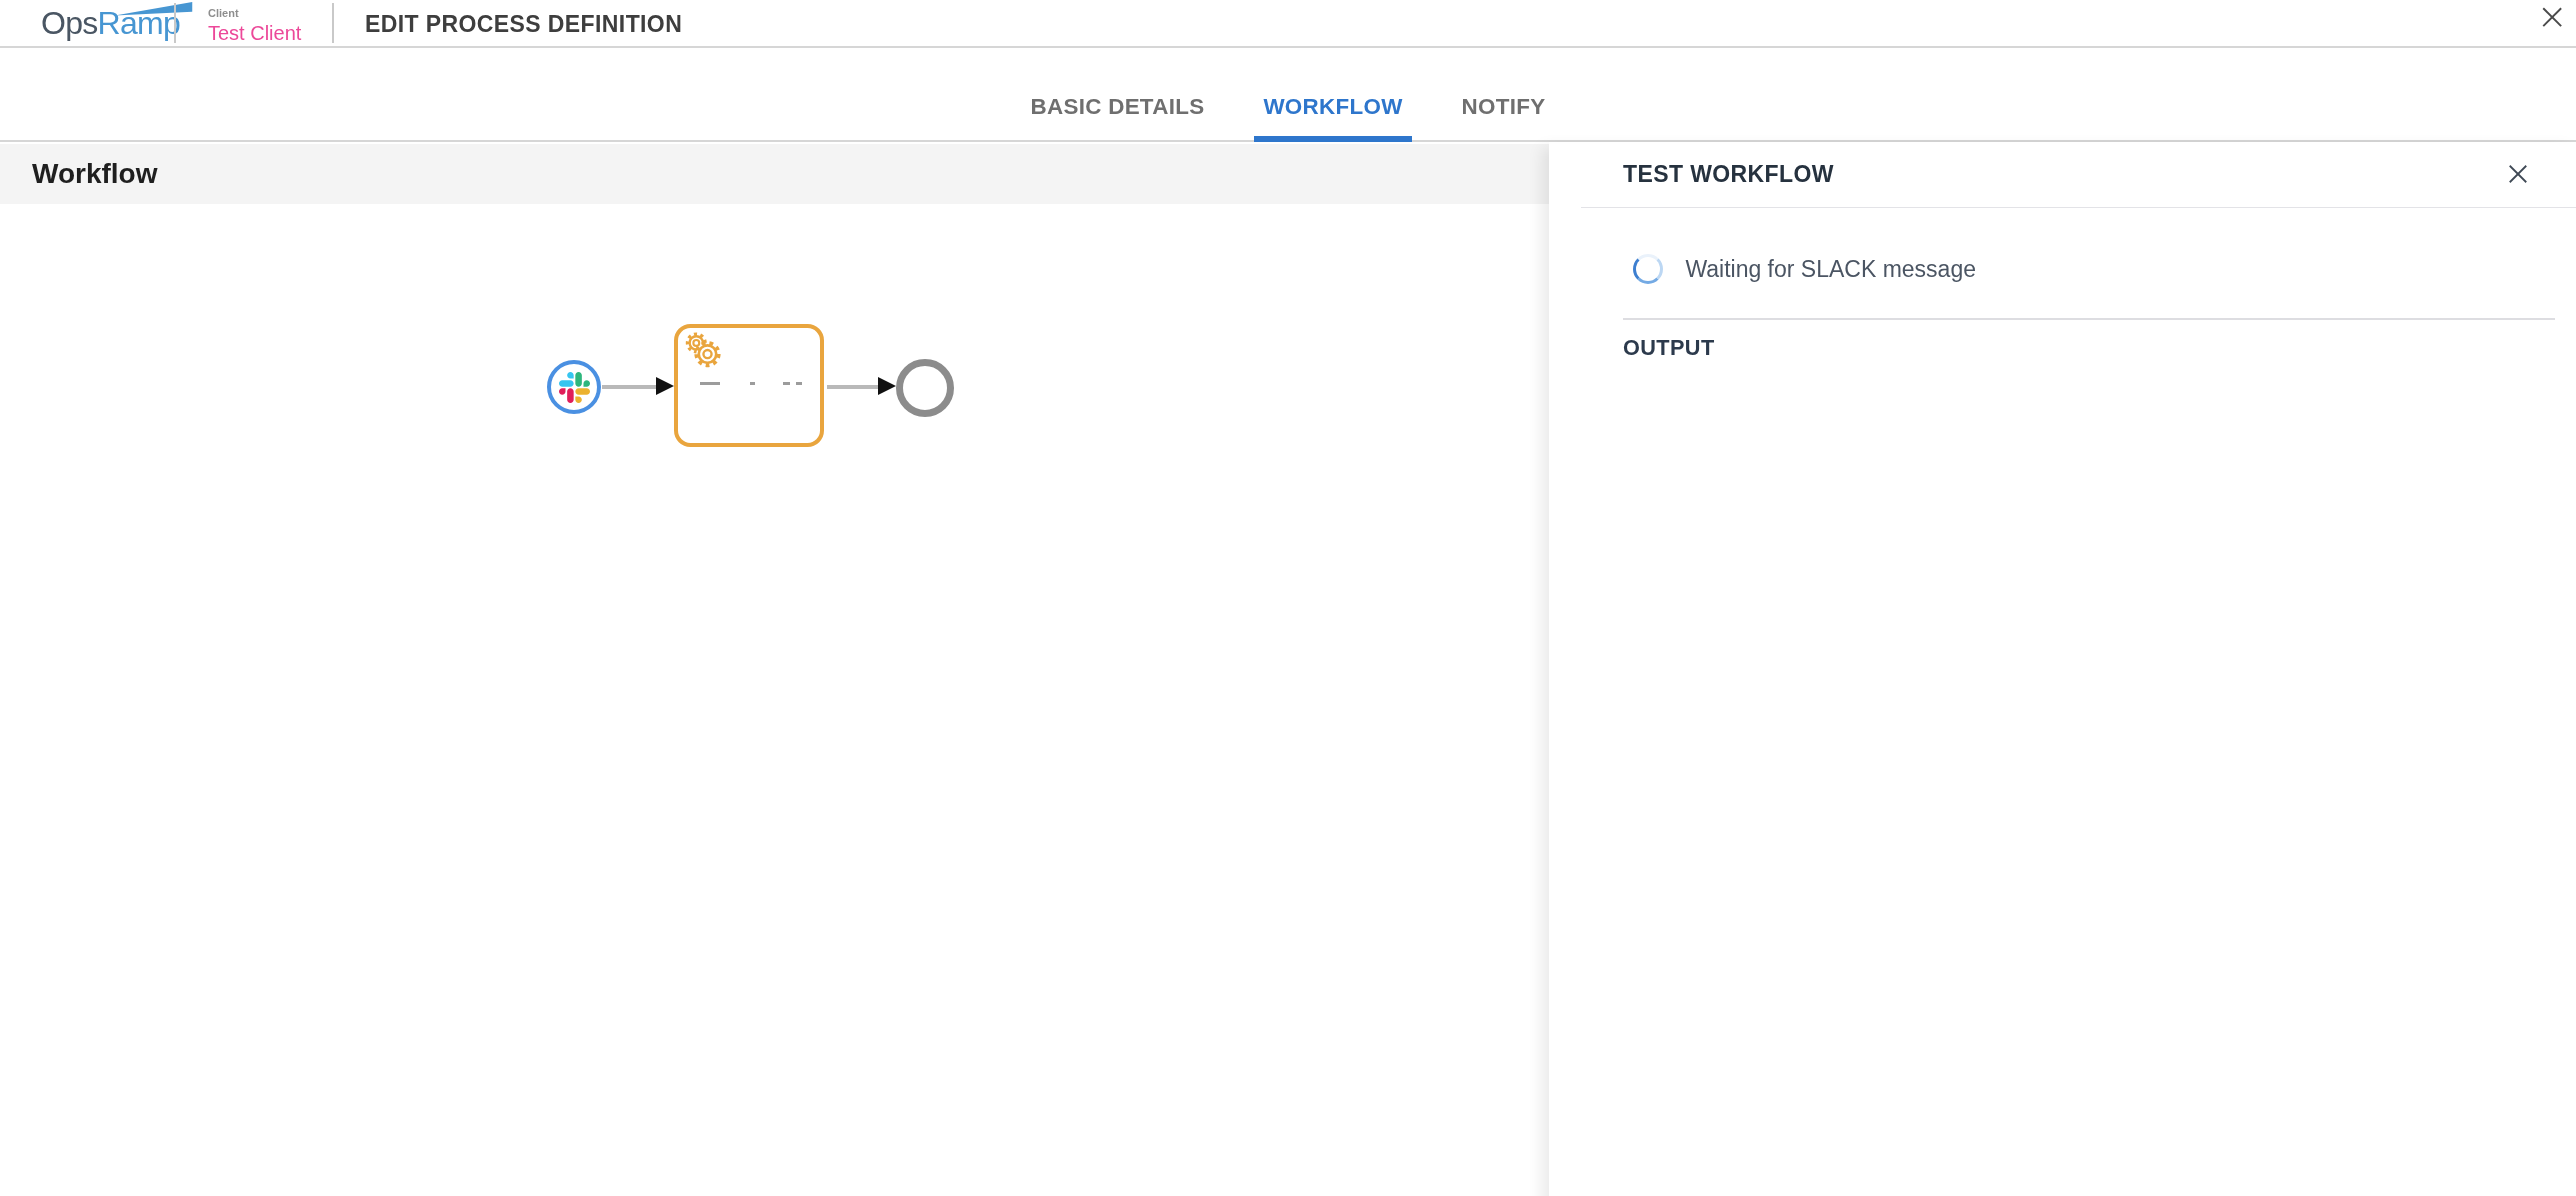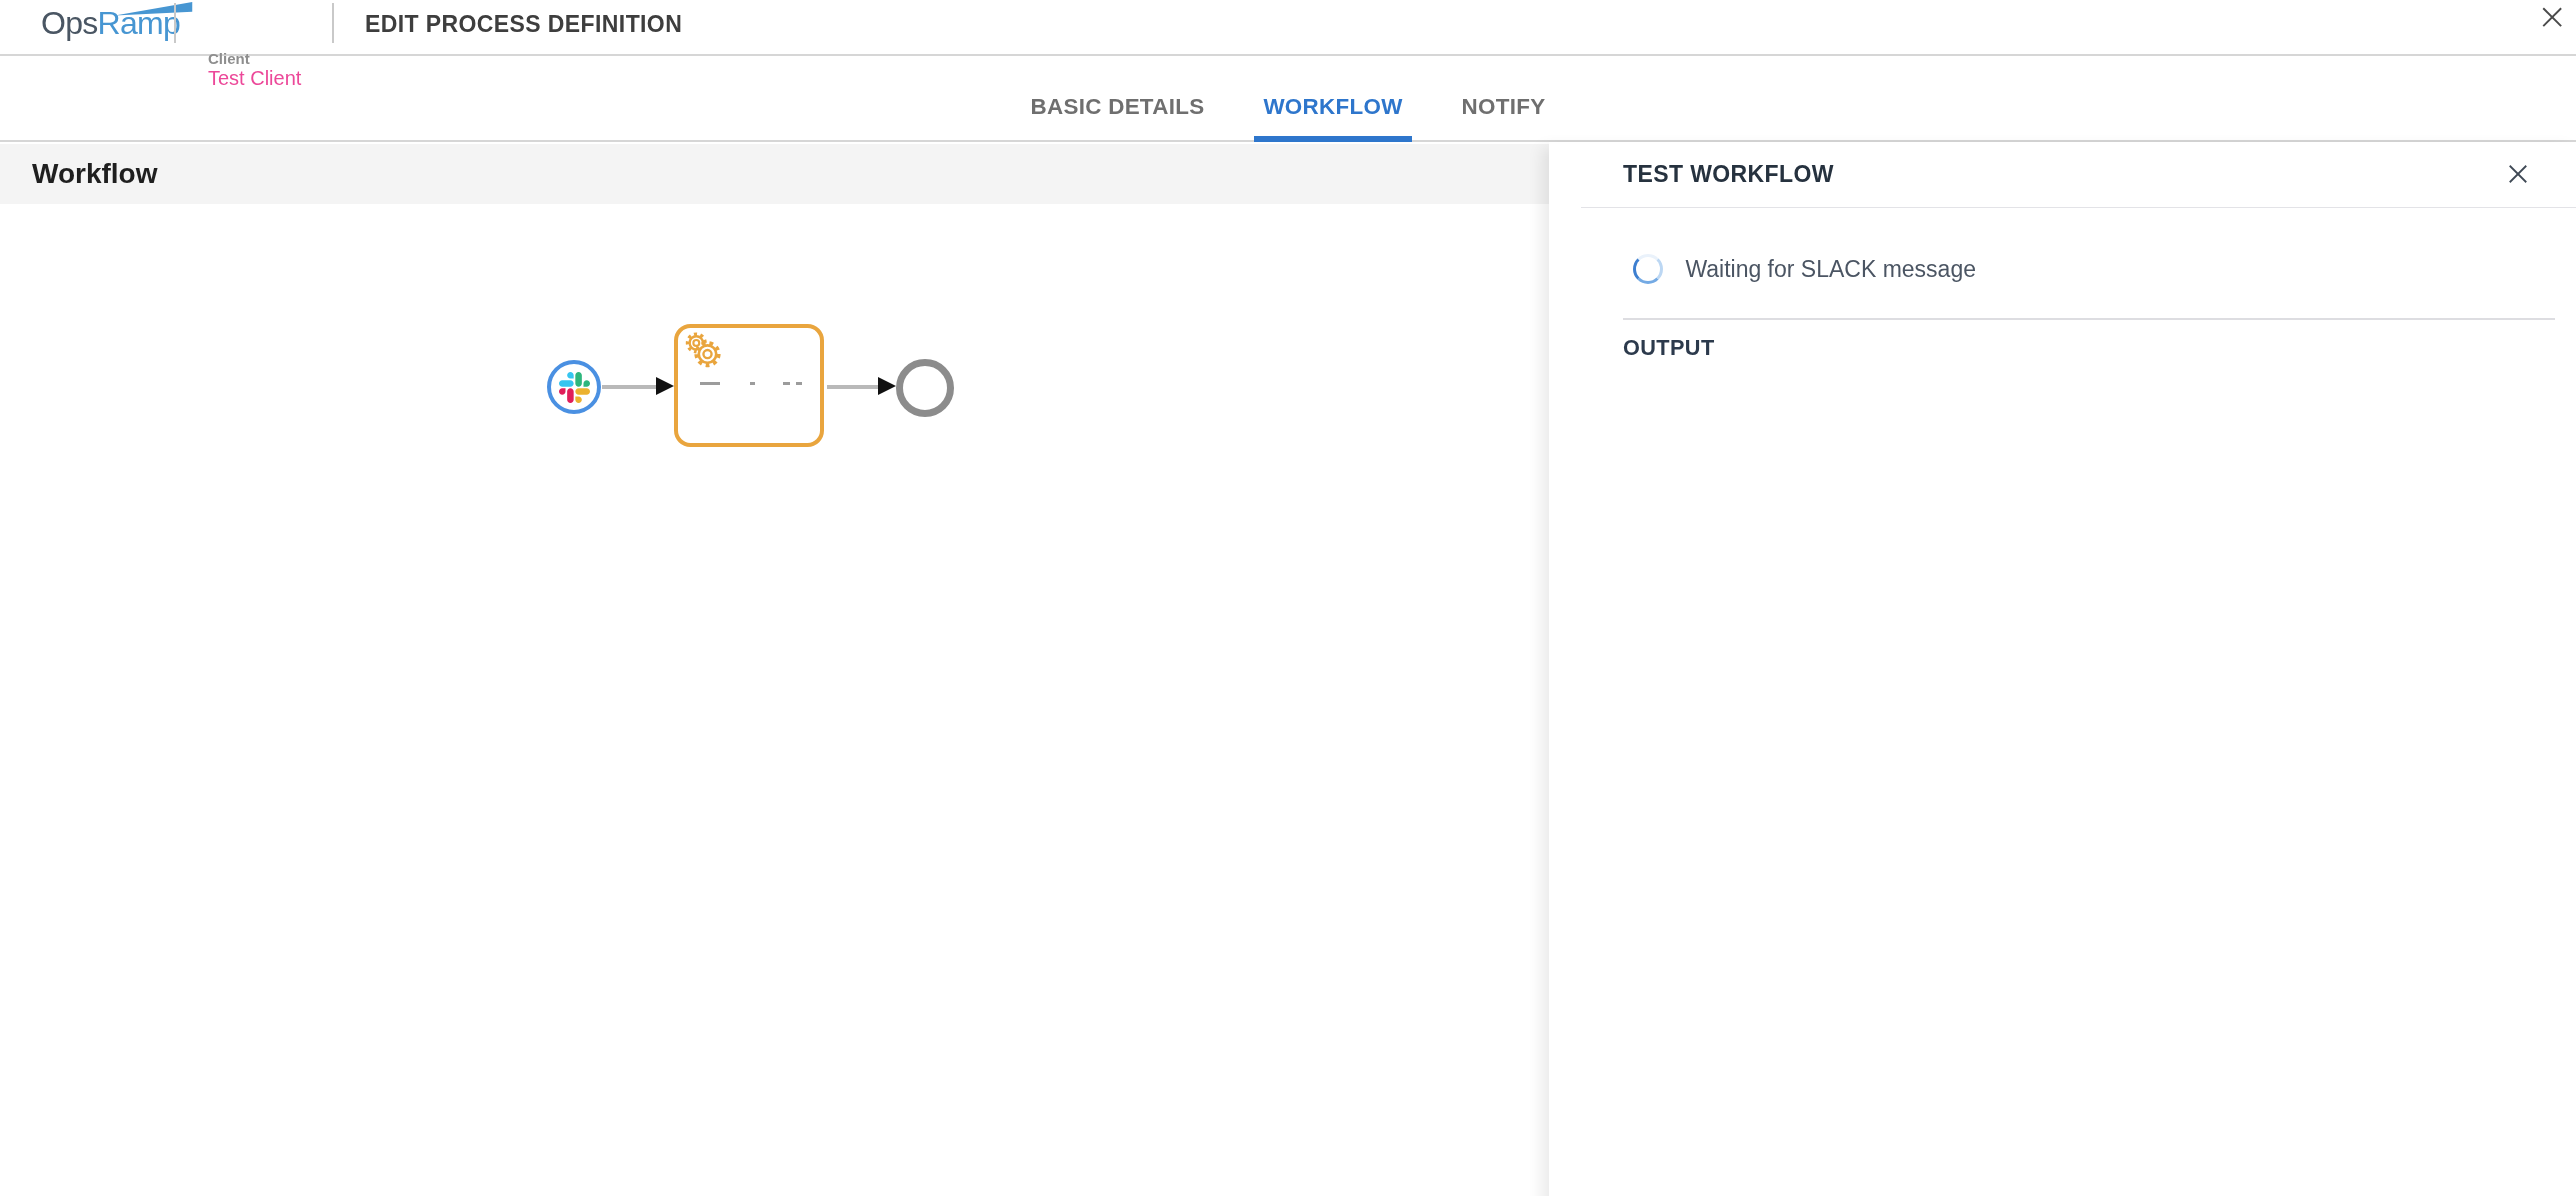"OpsRamp" .topbar { height: 56px -> 48px }
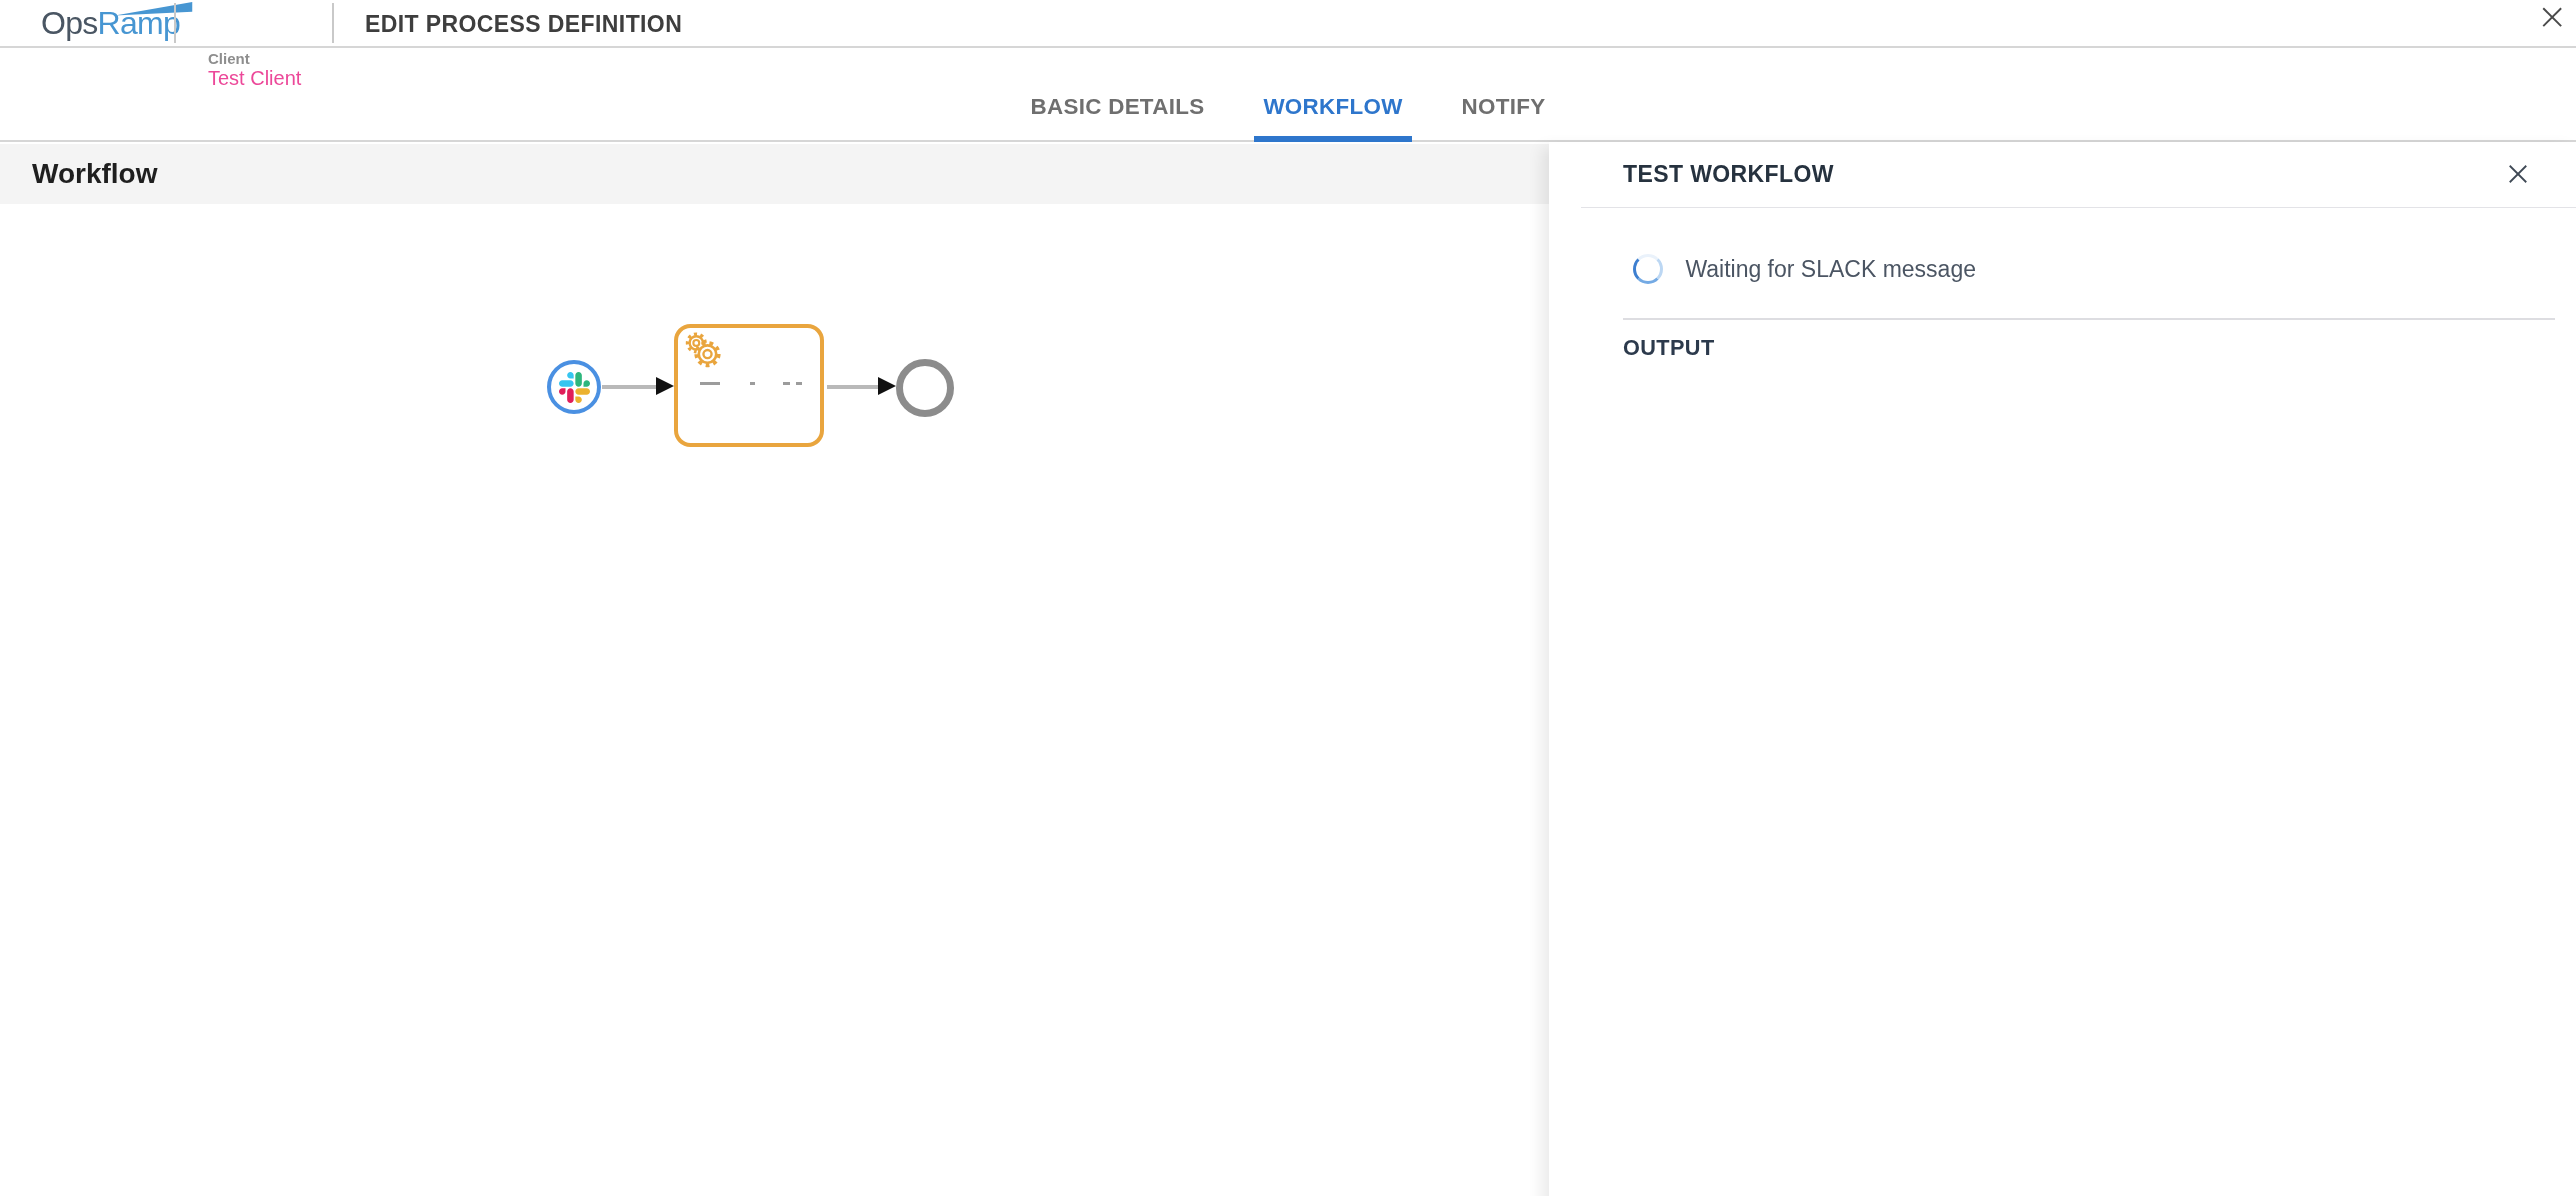"Client" .client-label { font-size: 15px -> 11px; margin-top: 45px -> none }
